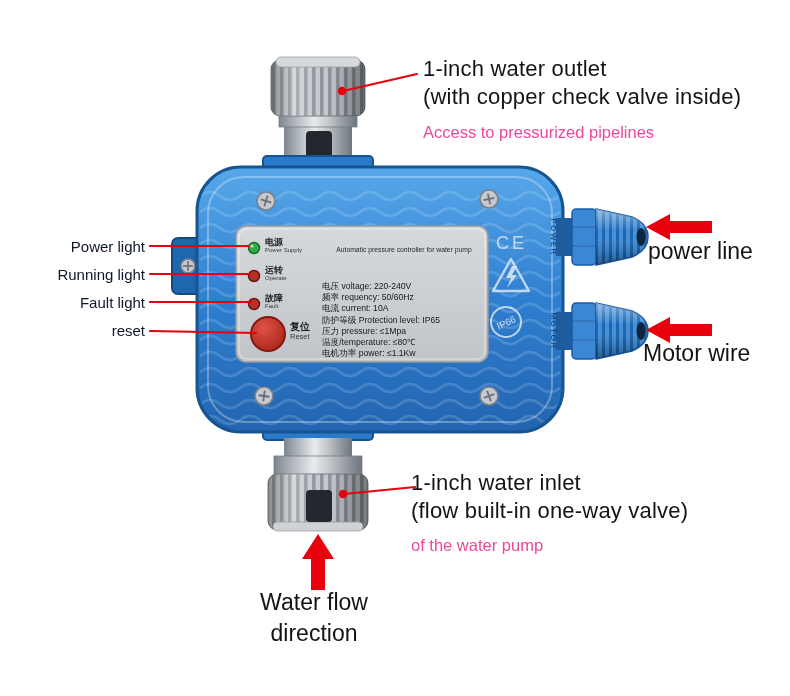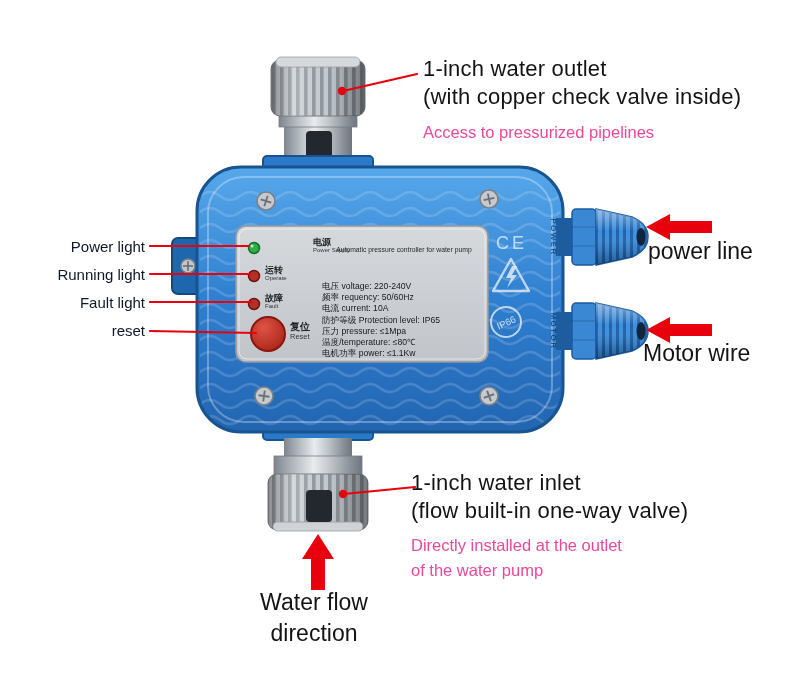"电源" div.ind { margin-left: 48px -> none }
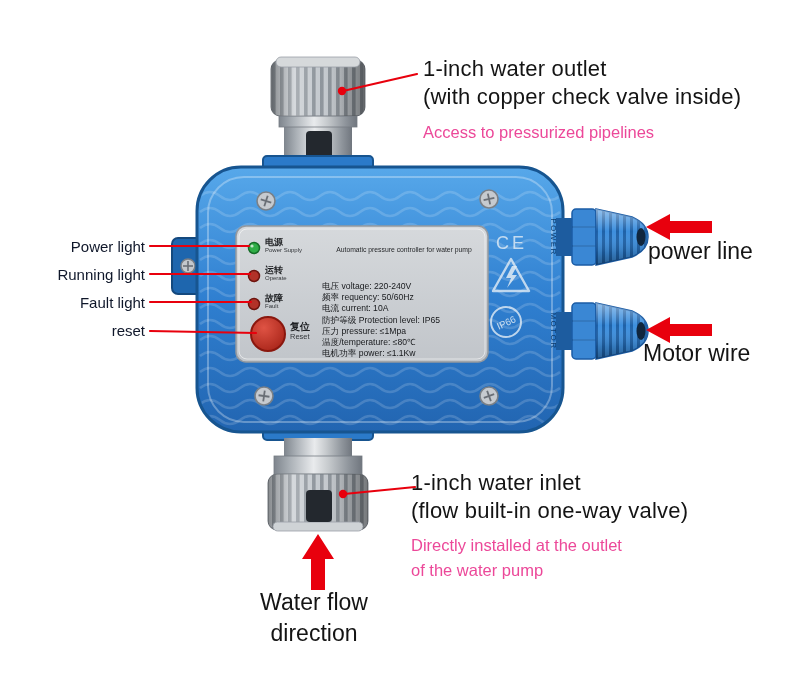"Directly installed at the outlet" div { html: <div>Directly installed at the outlet</div> -> none }
